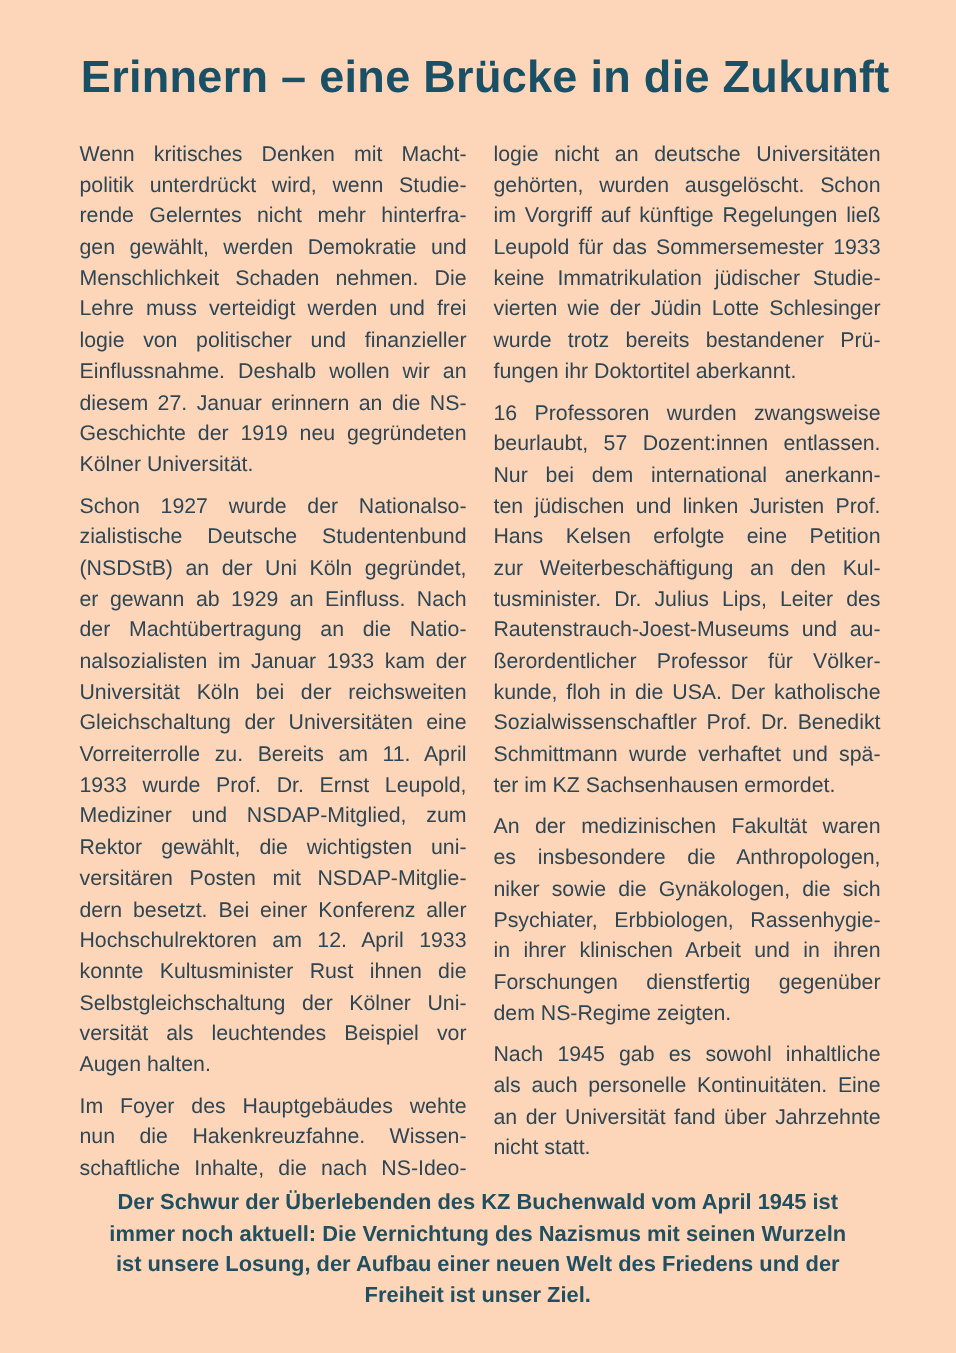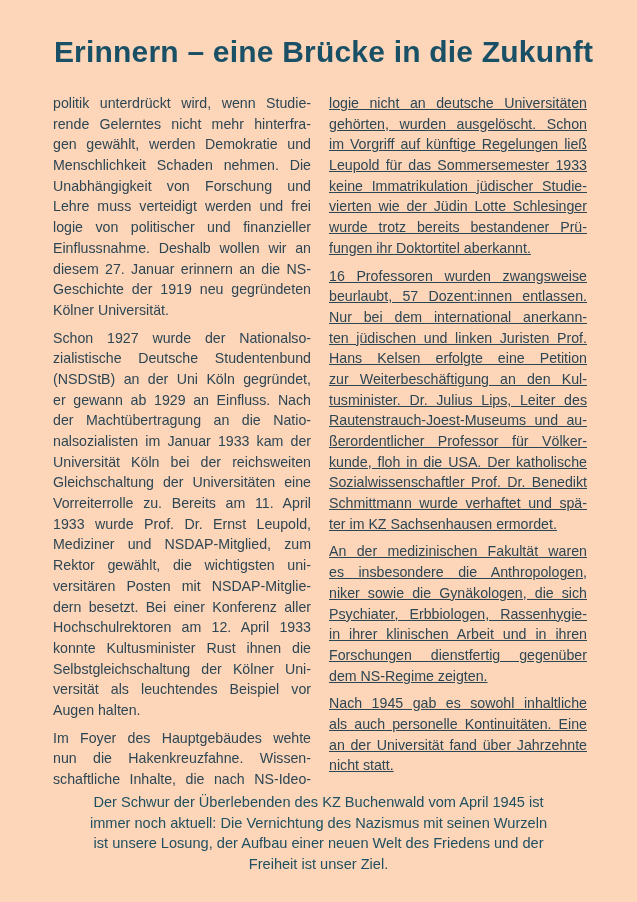"Wenn kritisches Denken mit Macht-" span.line { html: none -> <span>Wenn kritisches Denken mit Macht-</span> }
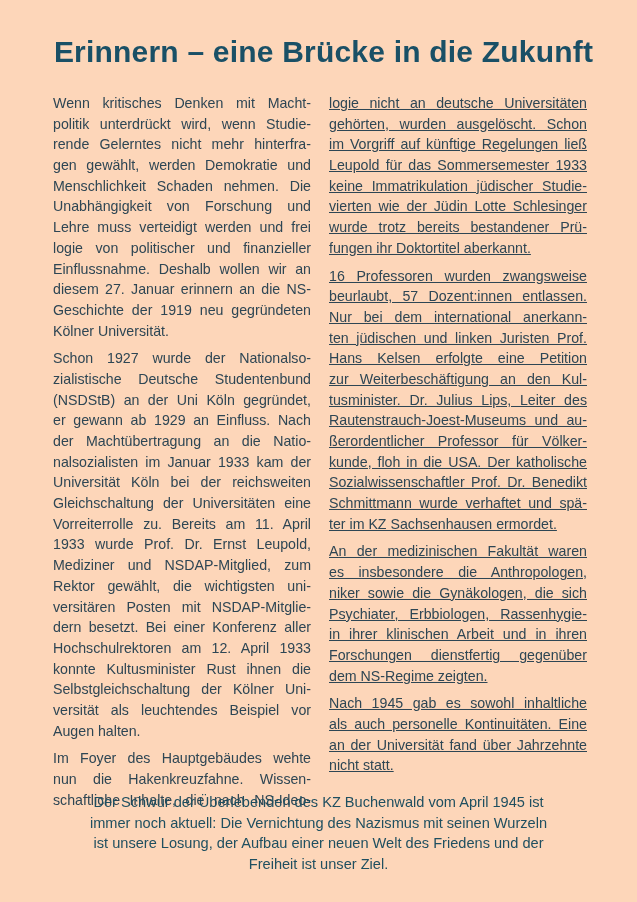"logie nicht an deutsche Universitäten" .col-right { text-decoration: underline -> none }
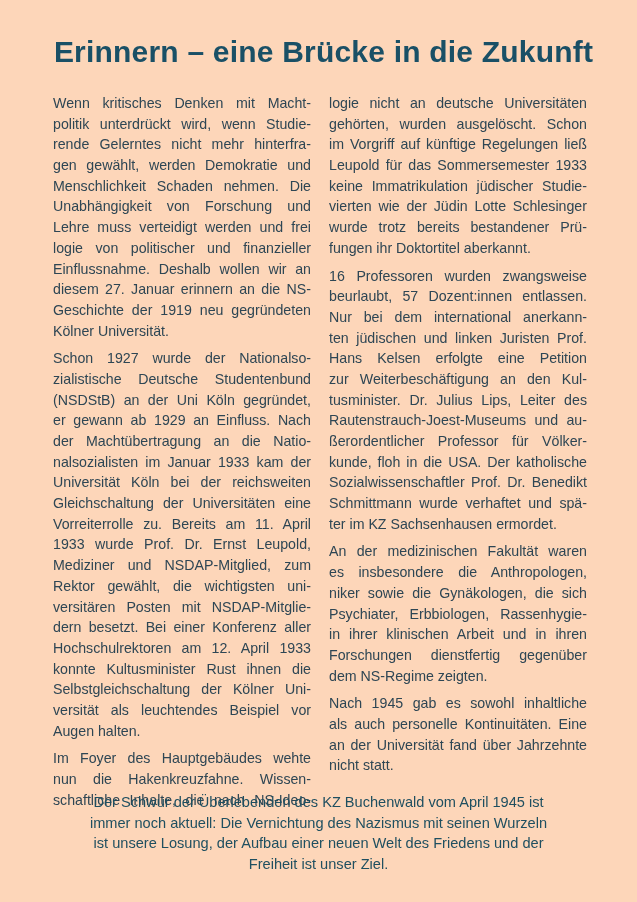"Unabhängigkeit von Forschung und" span.line { html: <span>Unabhängigkeit von Forschung und</span> -> none }
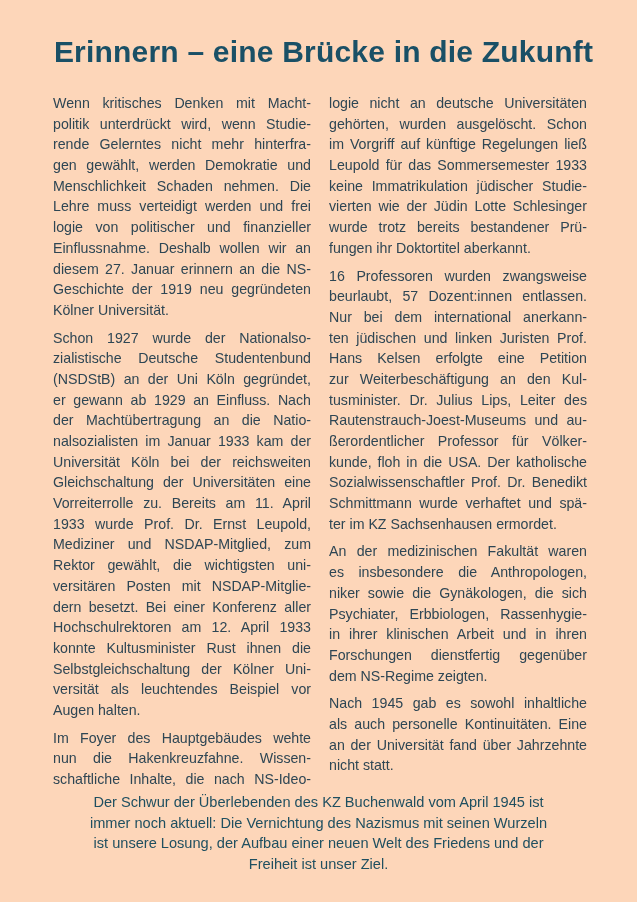"Der Schwur der Überlebenden des" .quote { font-weight: normal -> bold }
